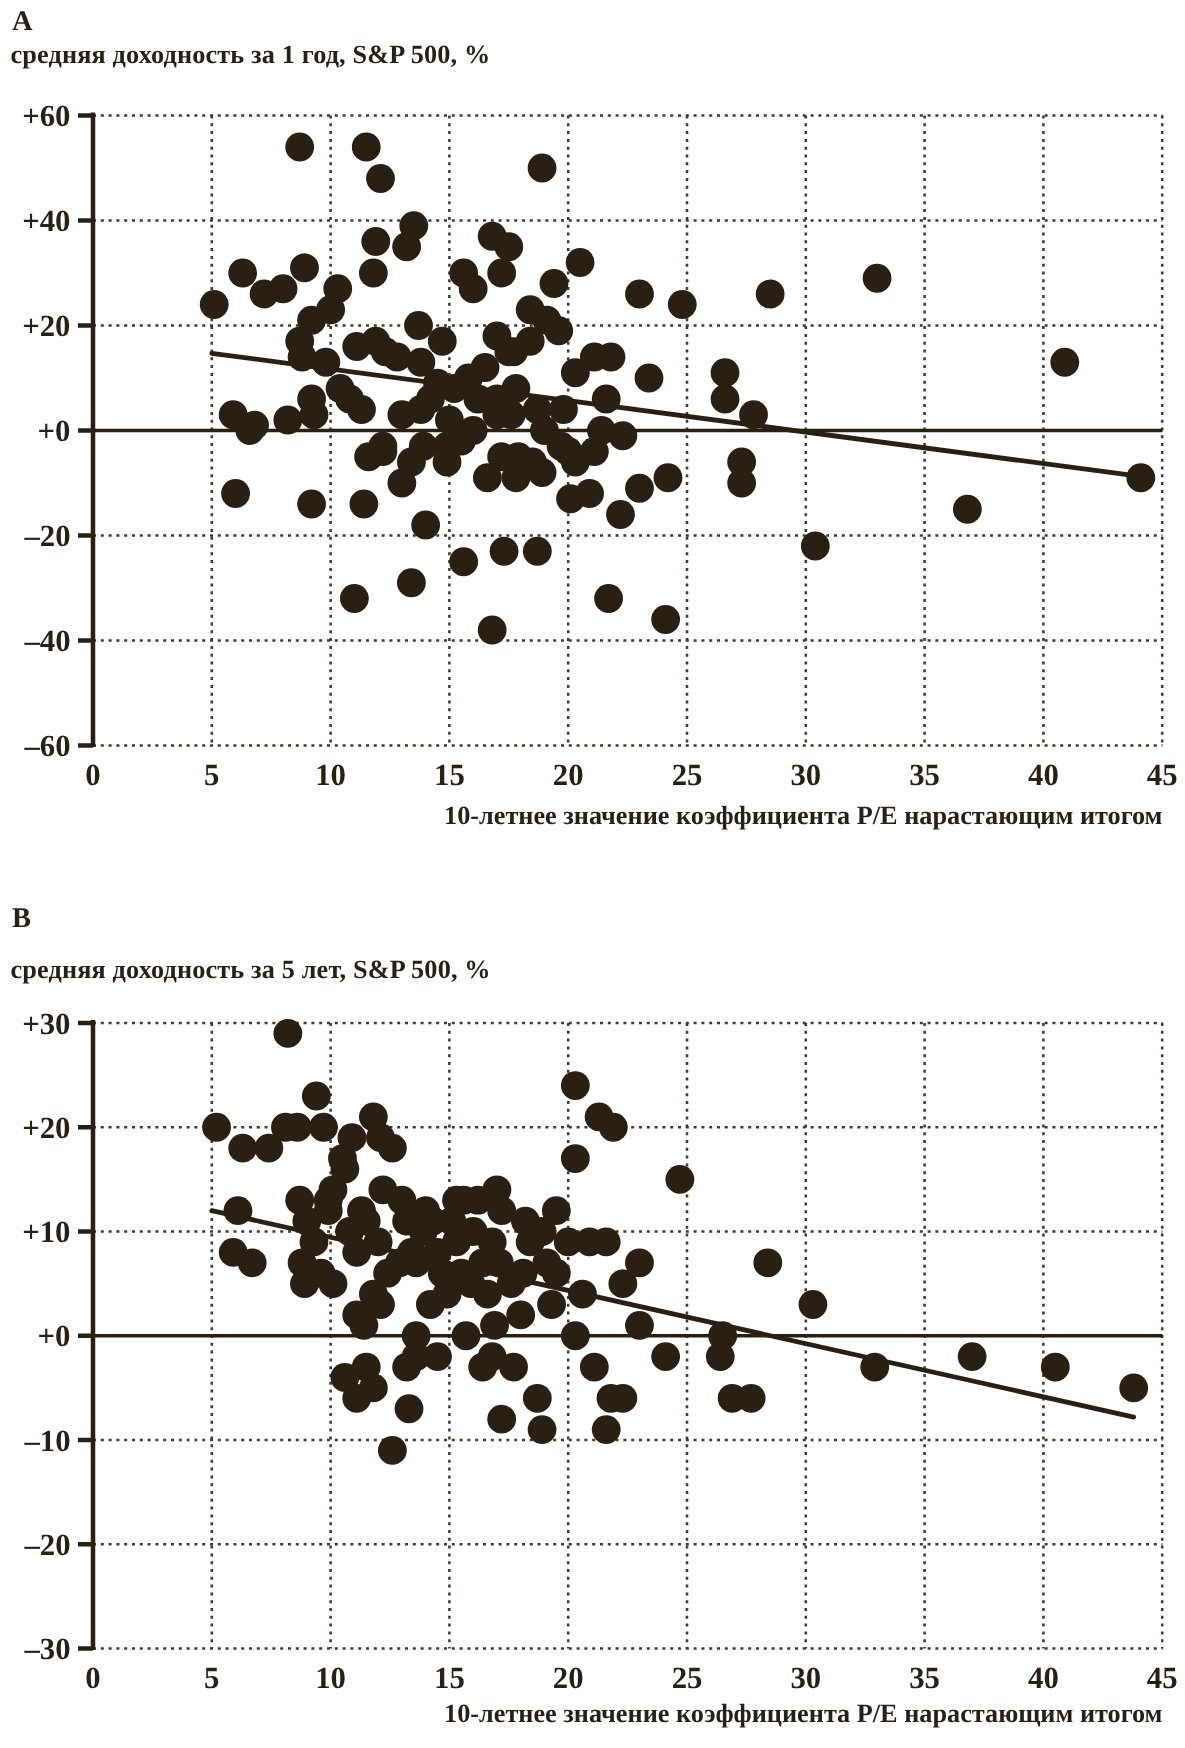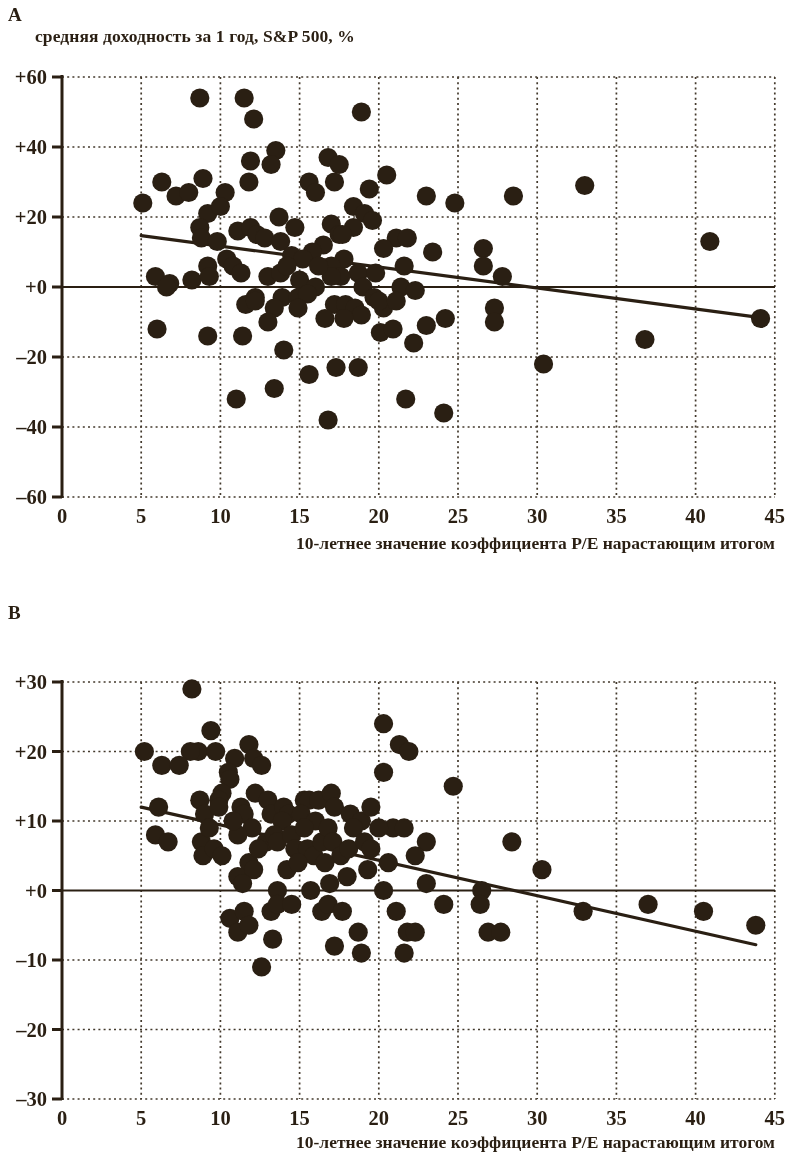"средняя доходность за 1 год," #panelA .ptitle { margin-left: 28px -> none }
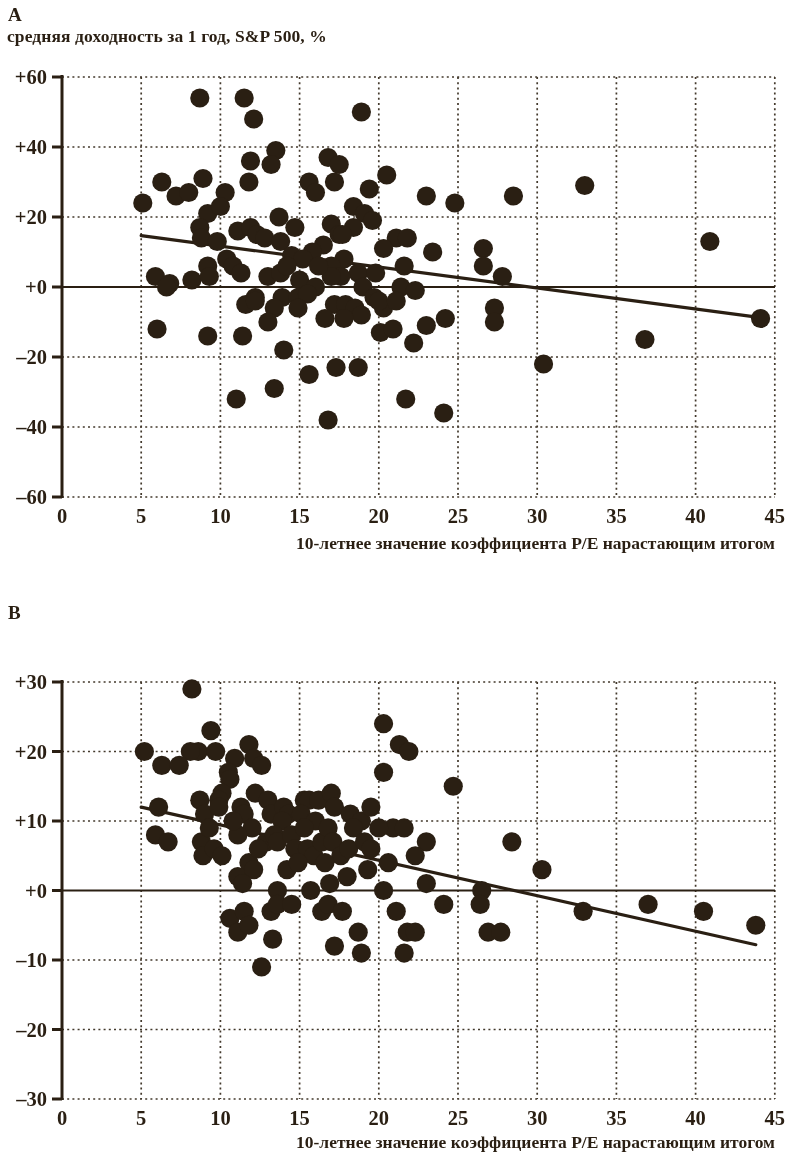"средняя доходность за 5 лет," div.ptitle { html: none -> <div>средняя доходность за 5 лет, S&amp;P 500, %</div> }
